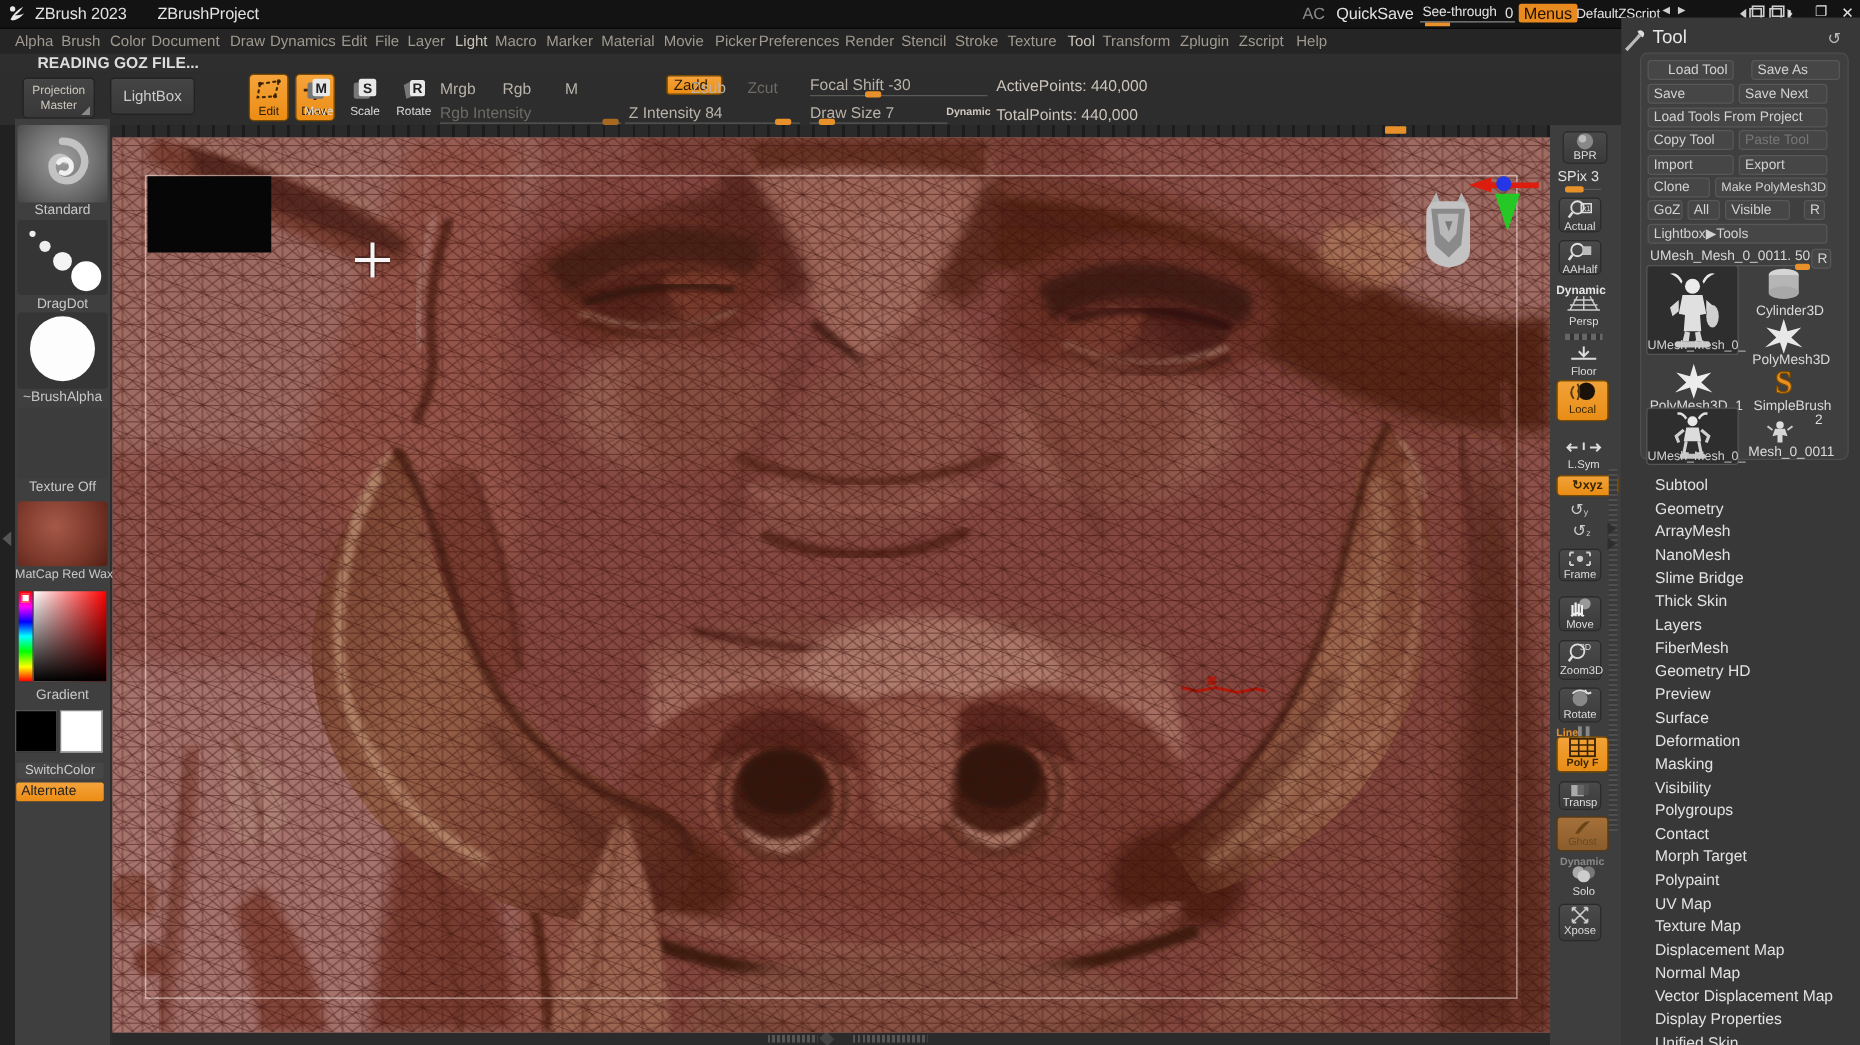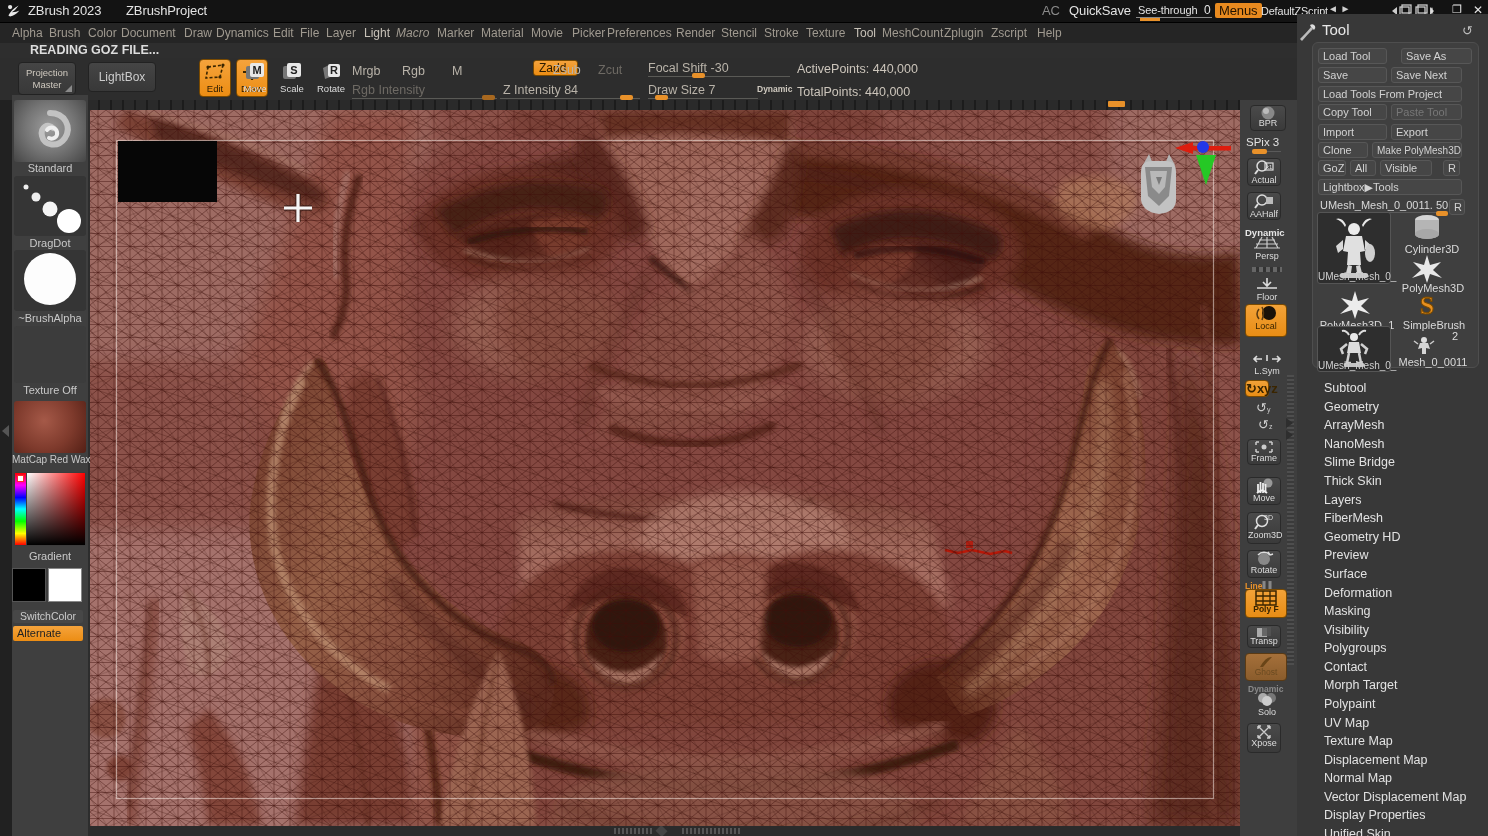"Macro" span { font-style: italic -> none }
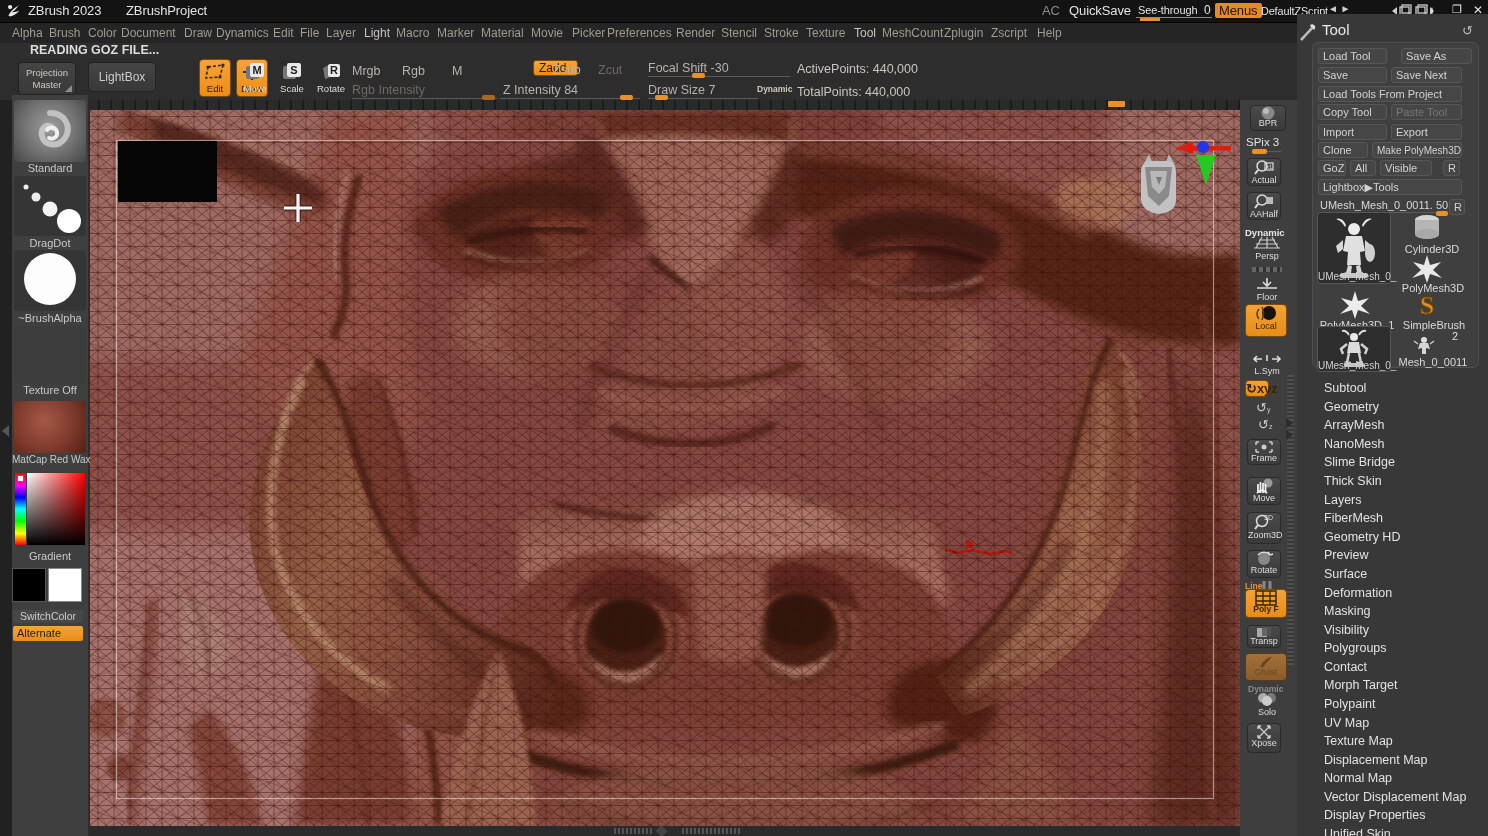"MeshCount" span { text: MeshCount -> Transform }
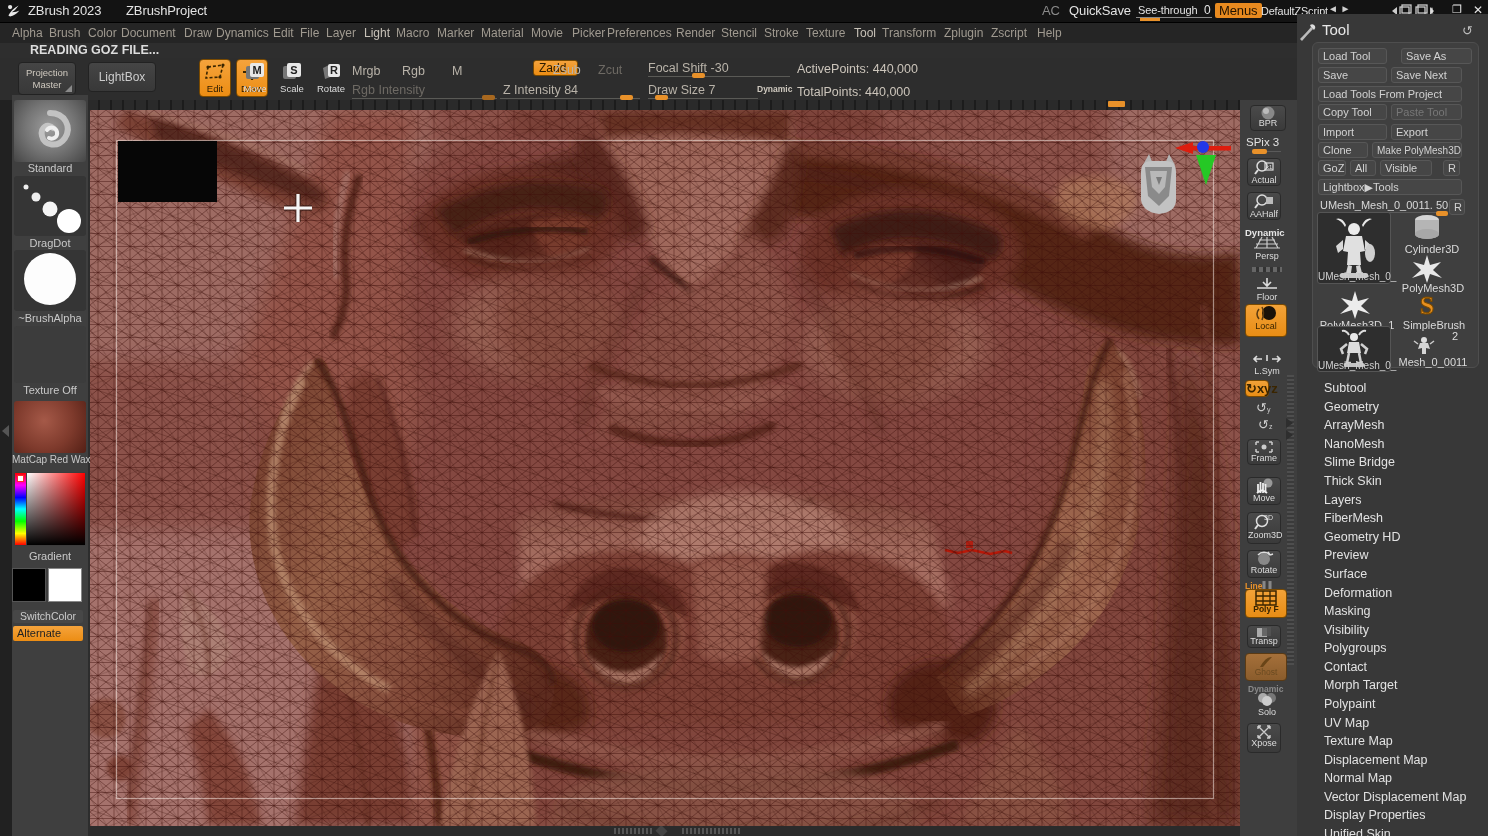"Load Tool" div.tp-btn { text-align: none -> right }
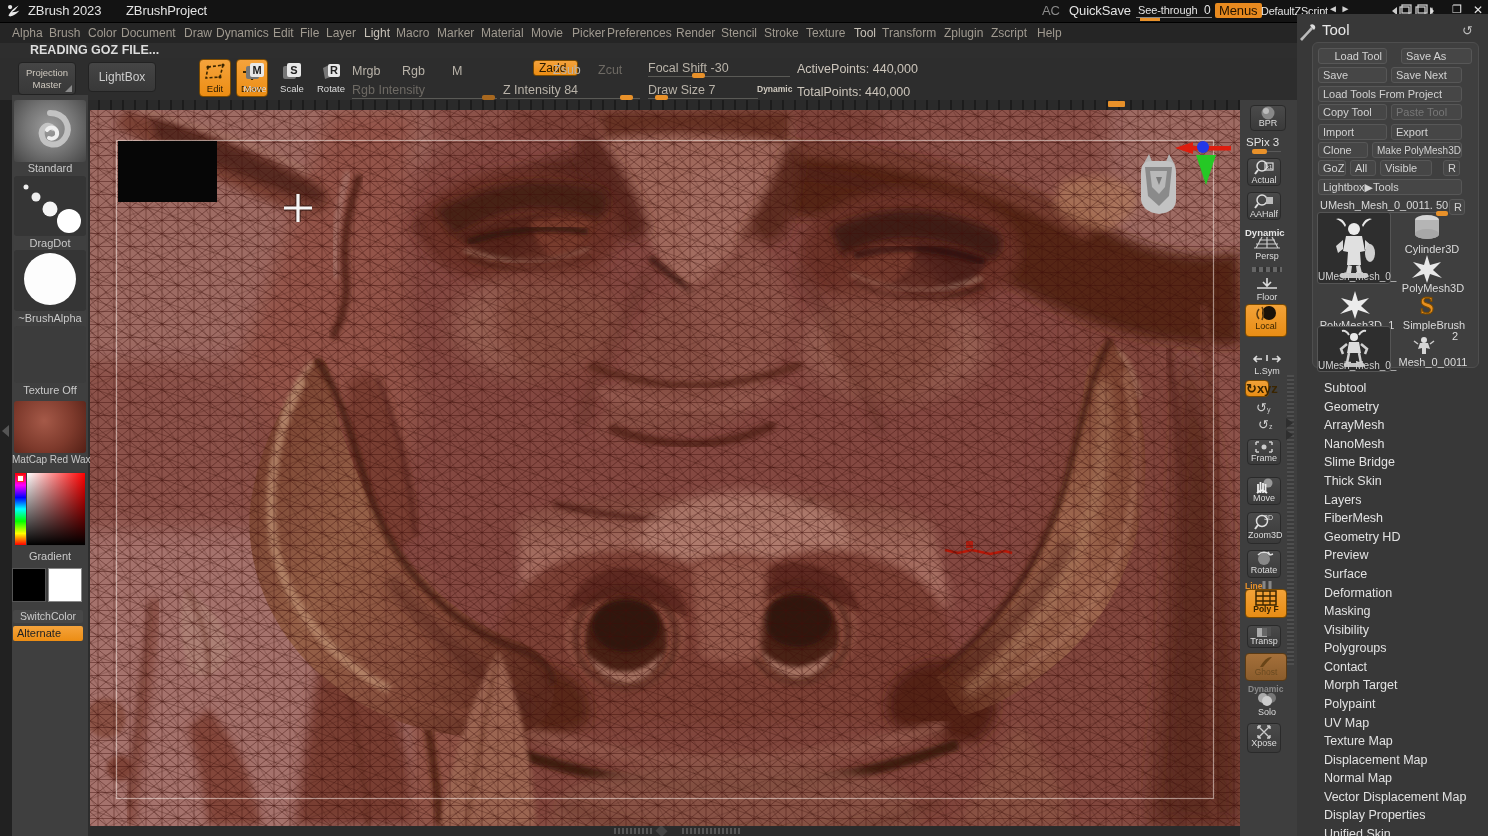"↻xyz" div.rs-btn { font-size: 13px -> 10px; width: 24px -> 50px }
